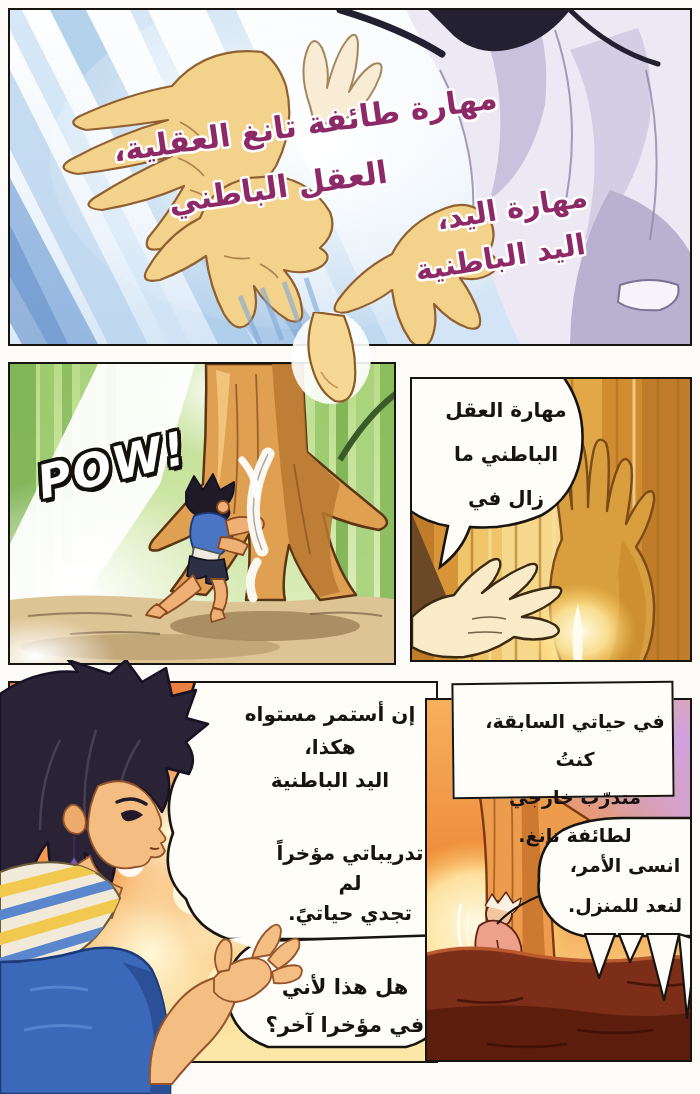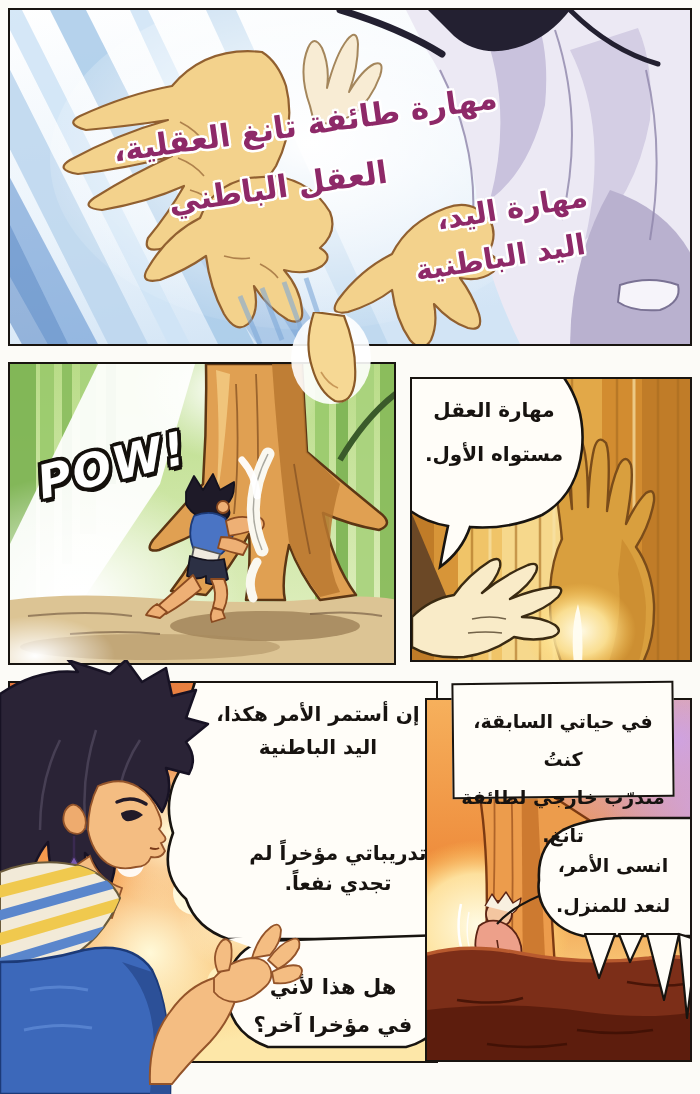"مهارة العقل" .btxt { padding-left: none -> 24px }
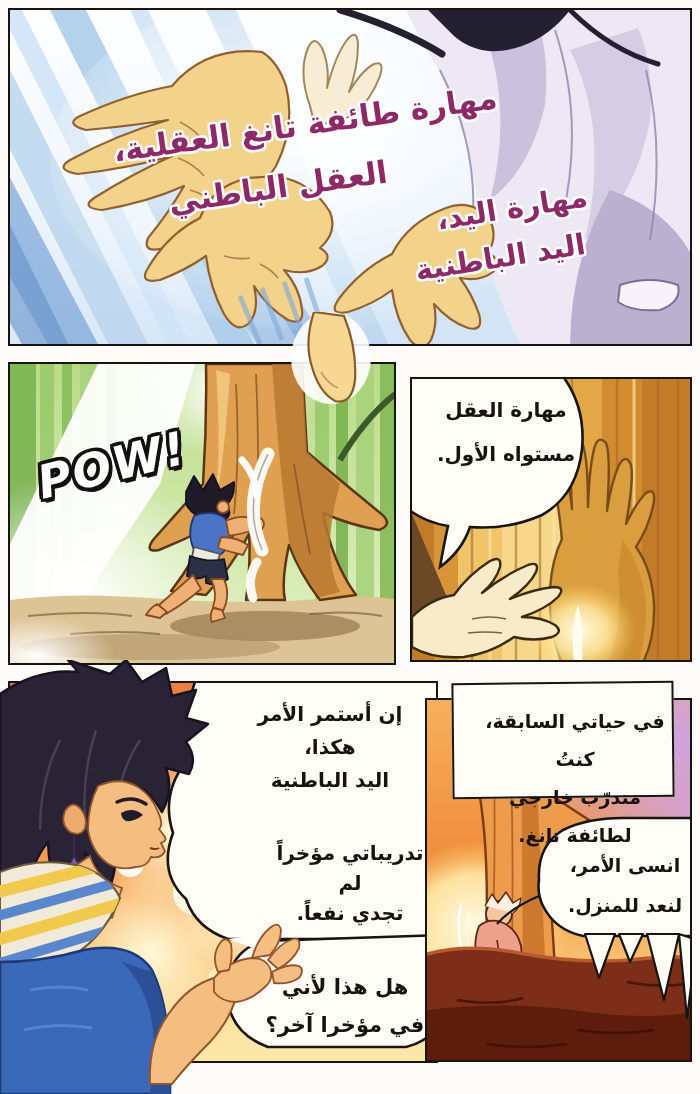"الباطني ما زال في" div { html: none -> <div>الباطني ما زال في</div> }
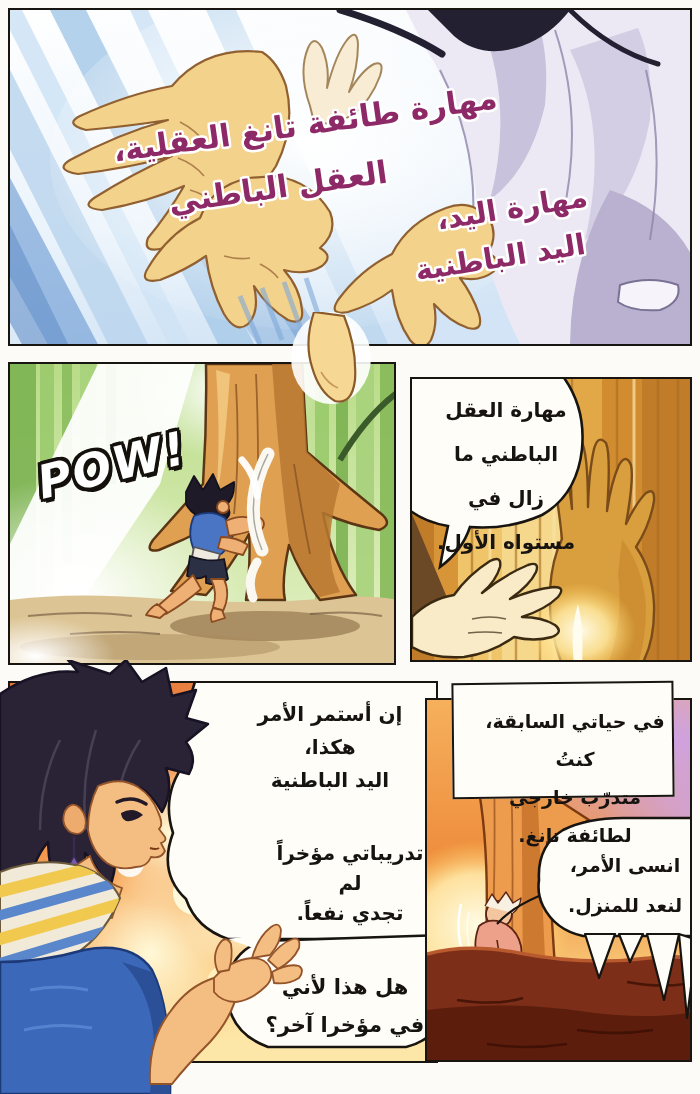"مستواه الأول." div { html: <div>مستواه الأول.</div> -> none }
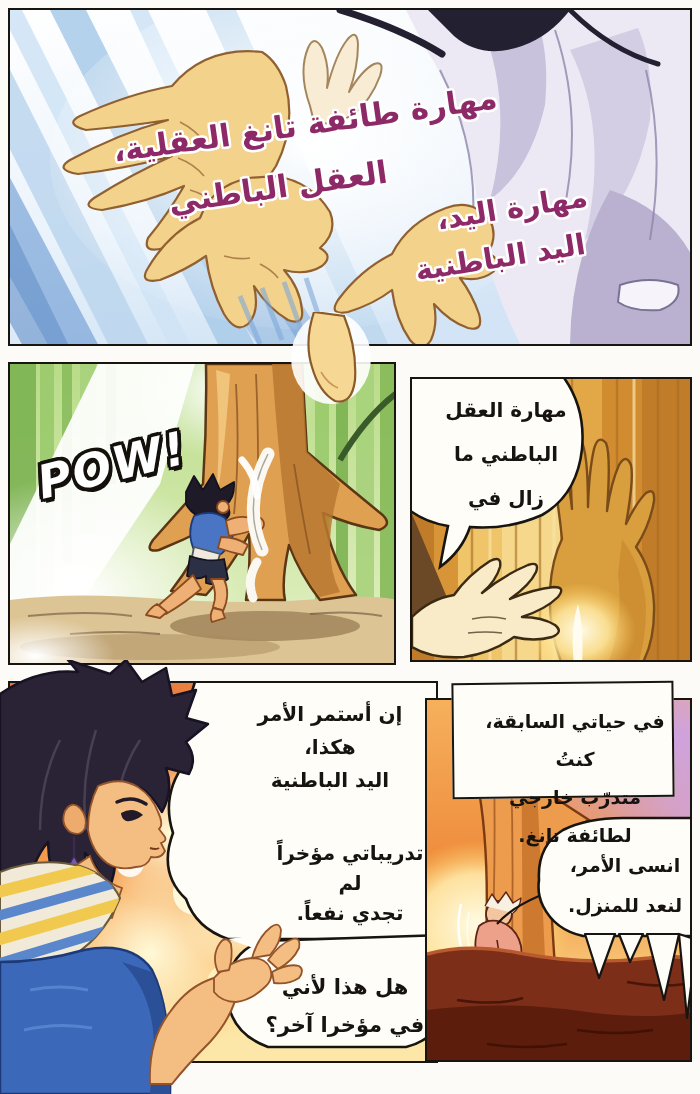"إن أستمر الأمر هكذا،" div { text: الأمر -> مستواه }
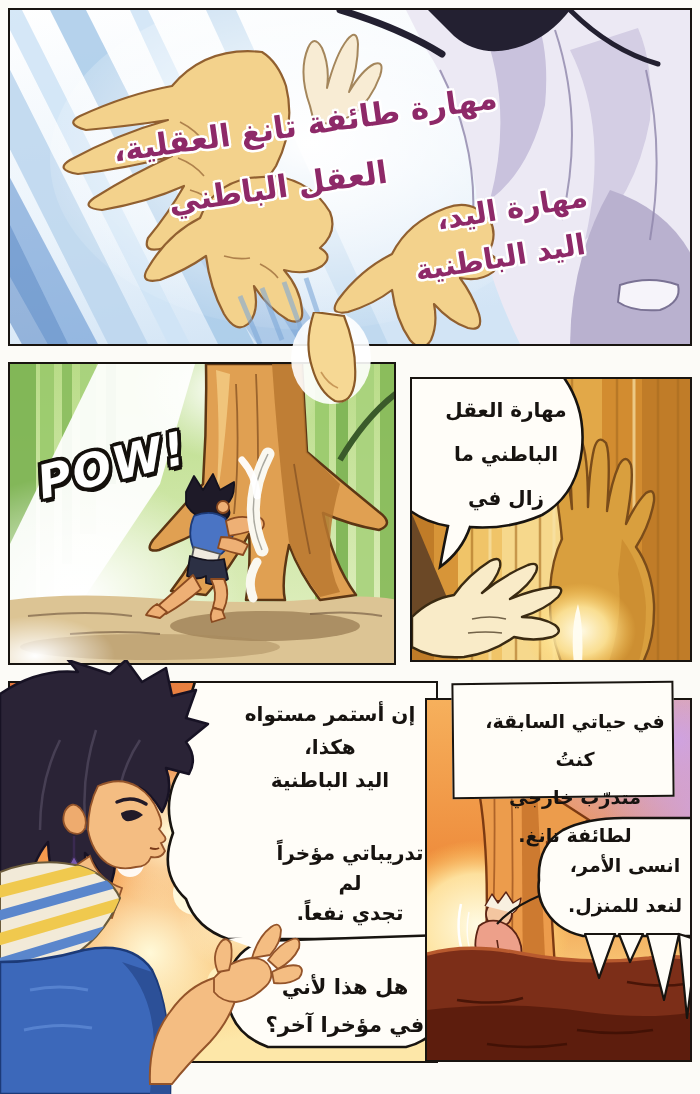"تجدي نفعاً." div { text: نفعاً -> حياتيً }
